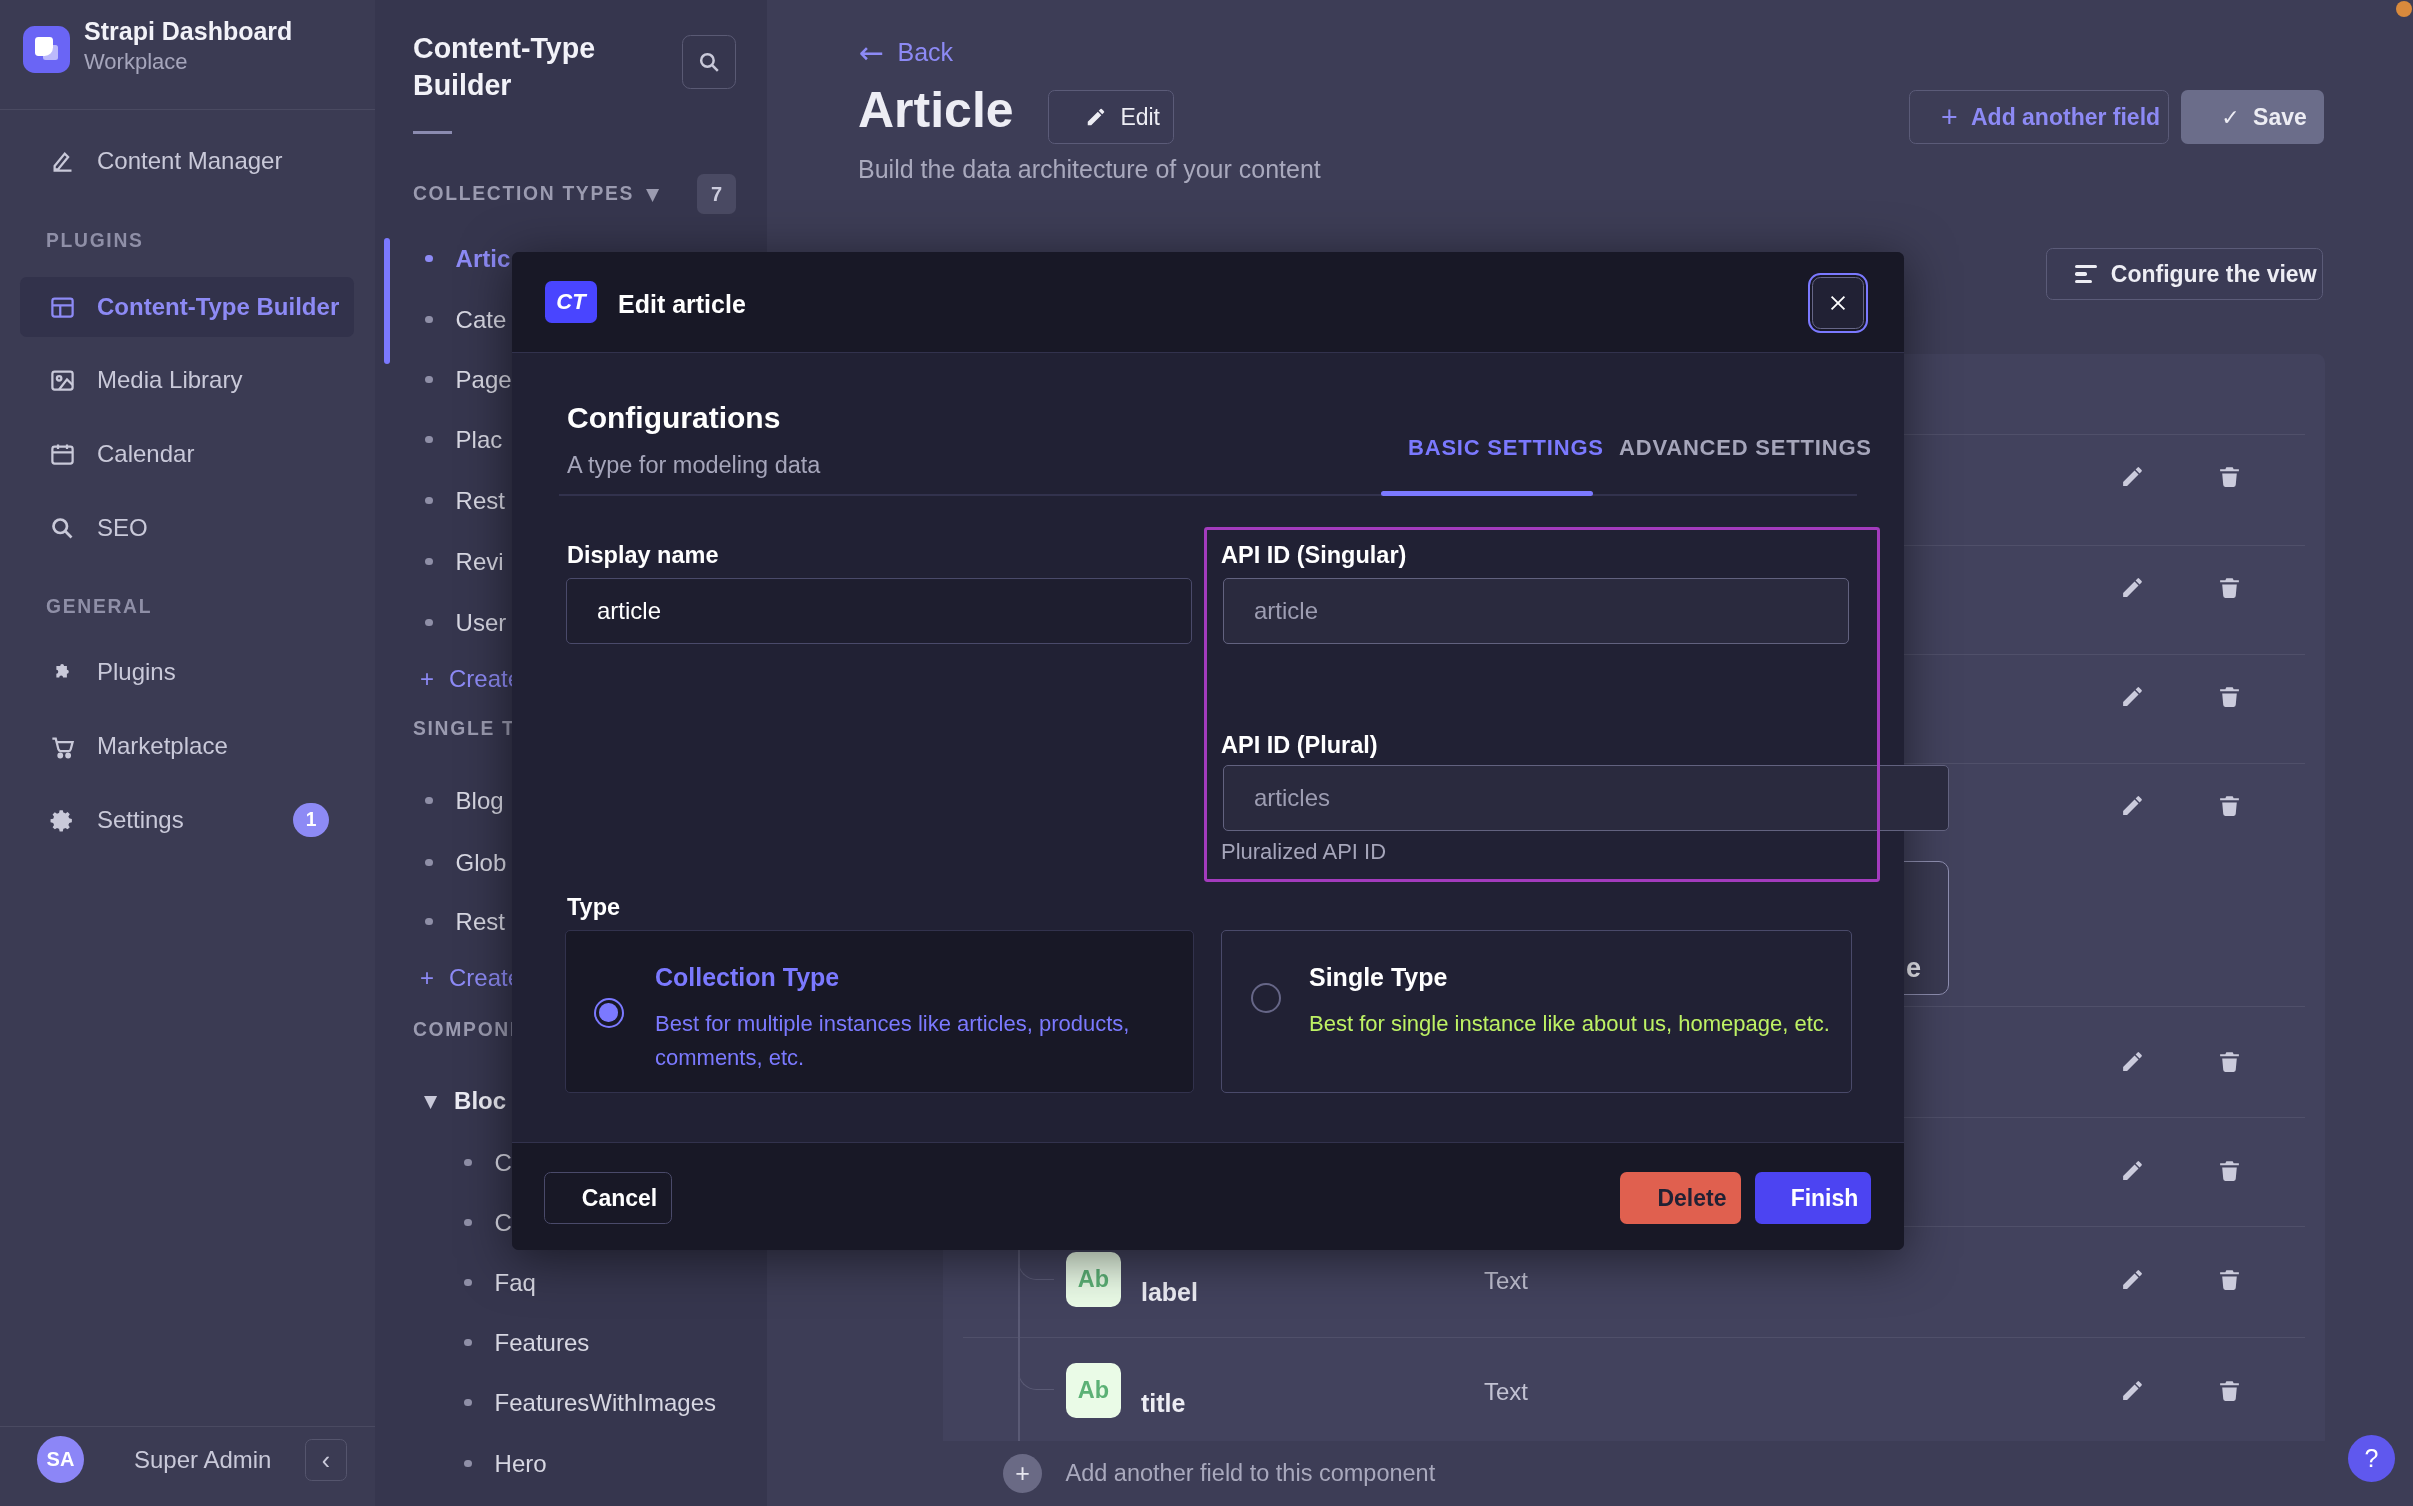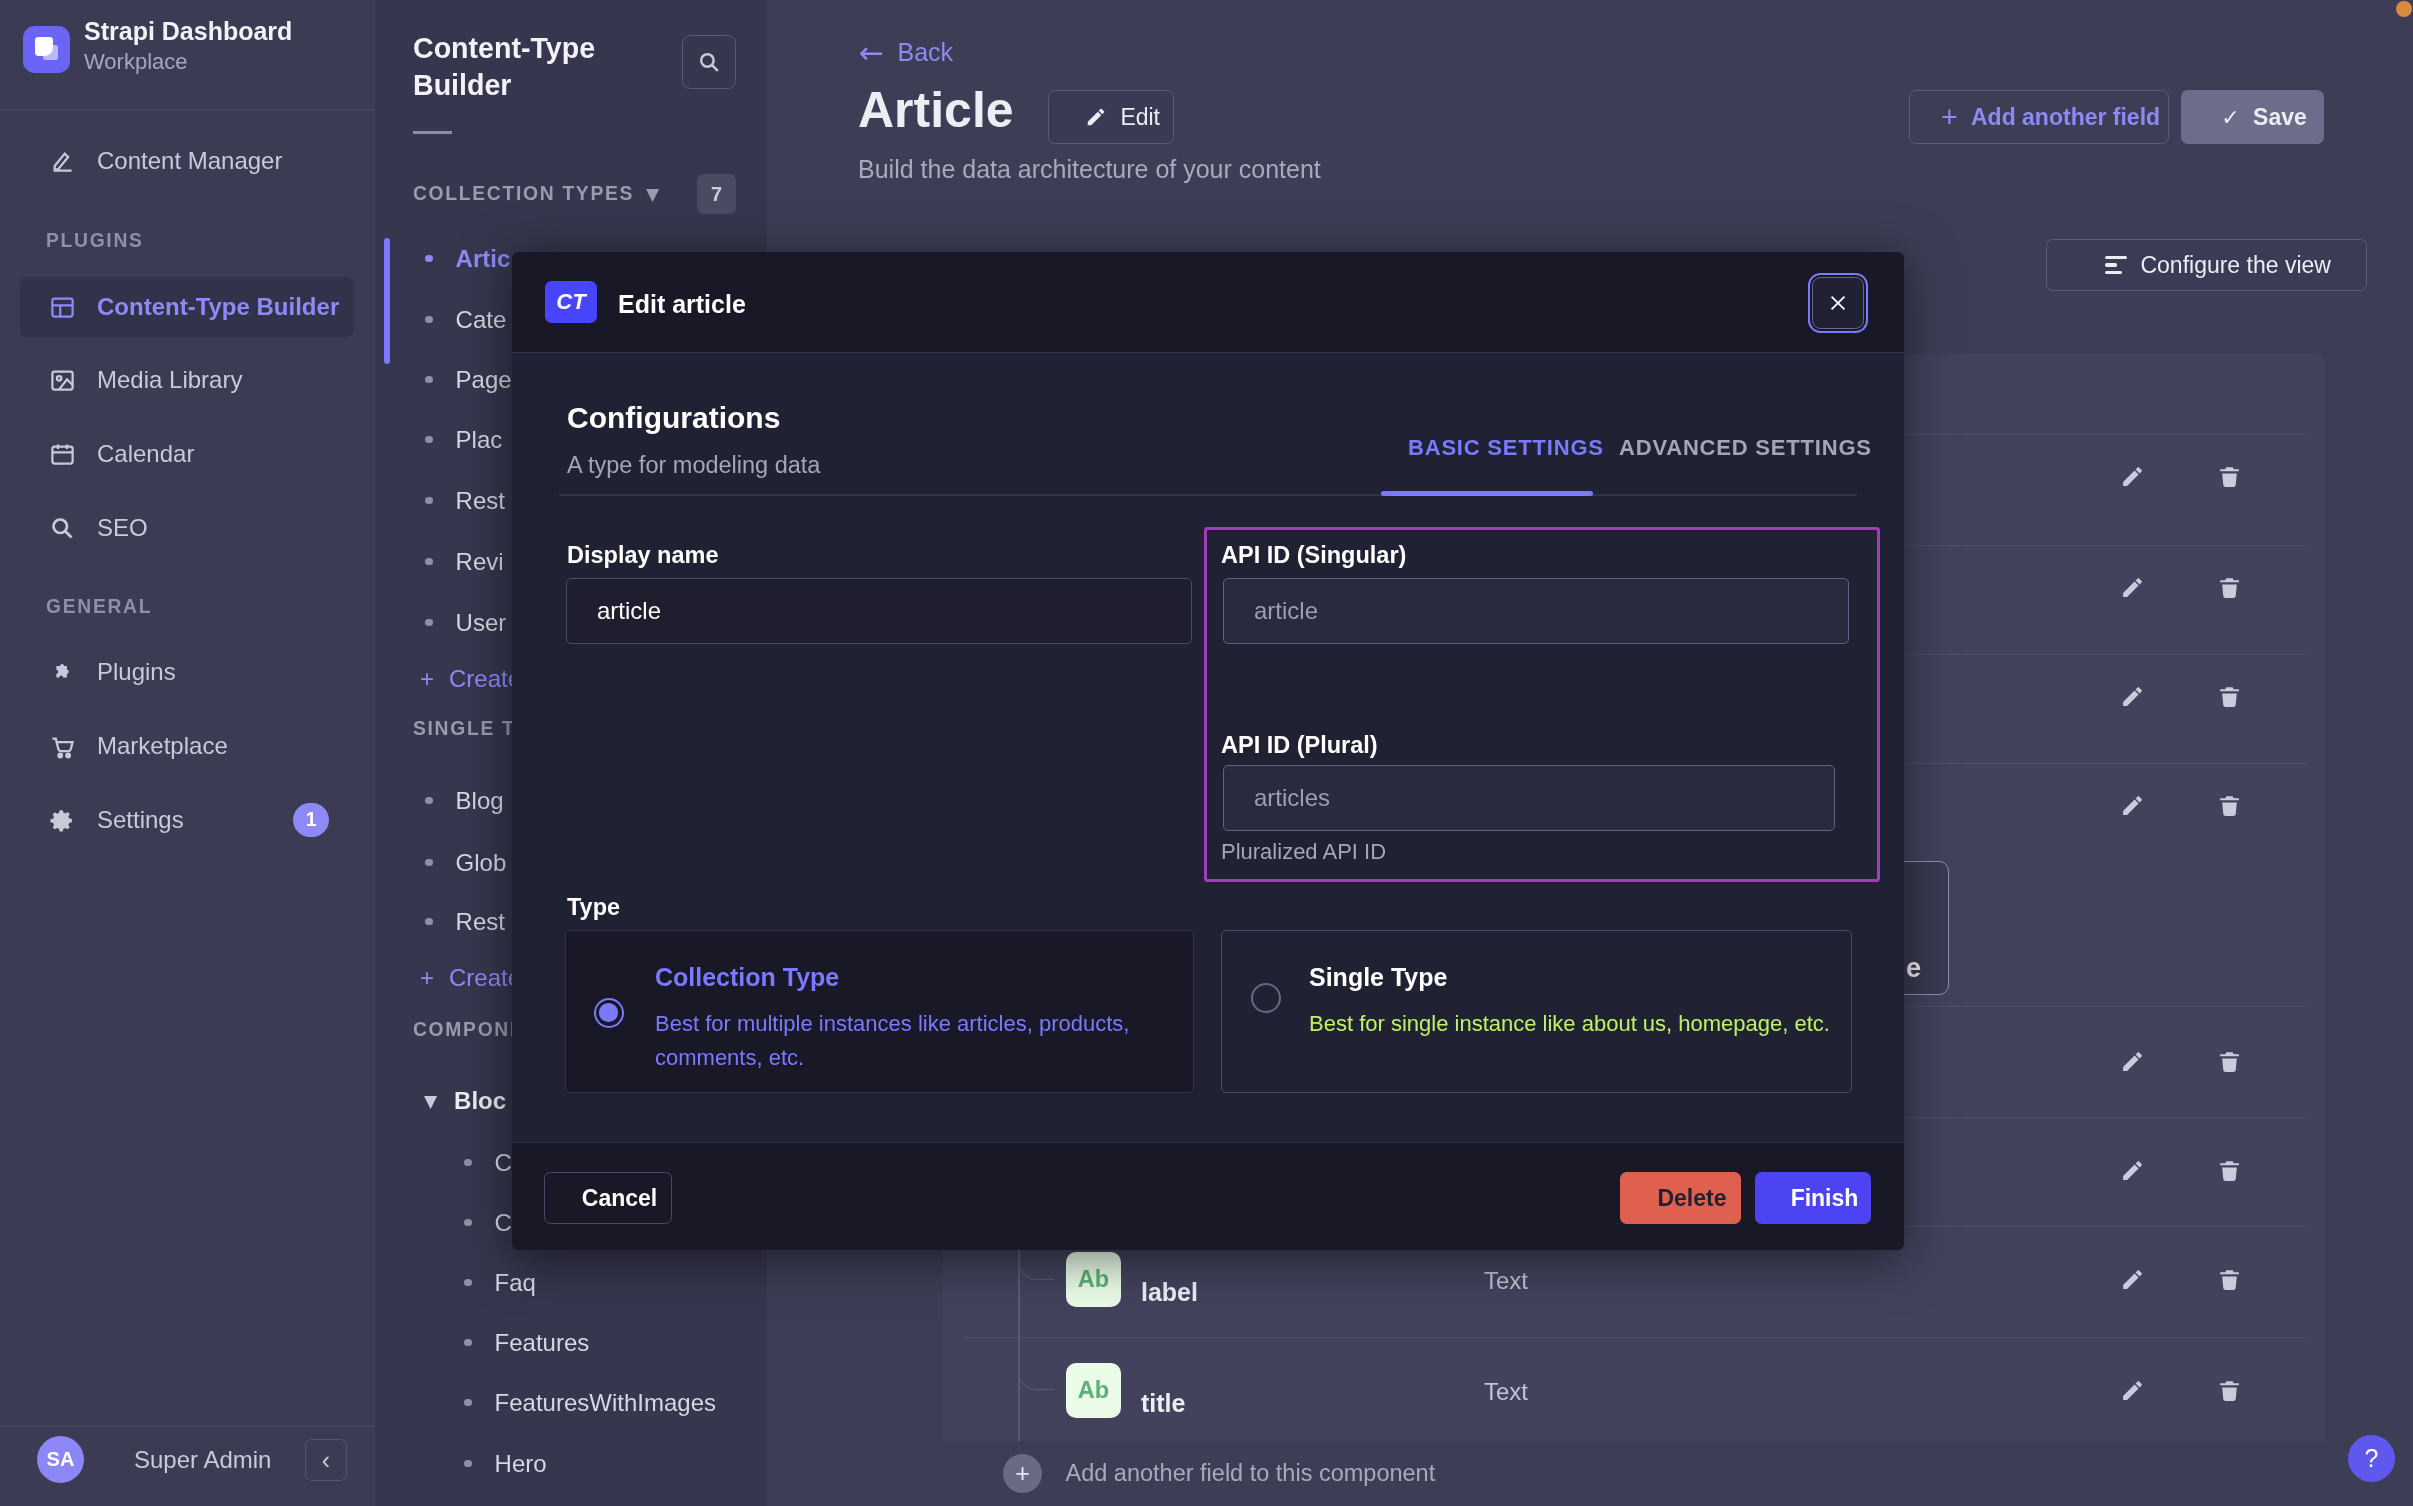"Configure the view" .configure-btn { font-weight: normal -> bold; top: 239px -> 248px; width: 321px -> 277px }
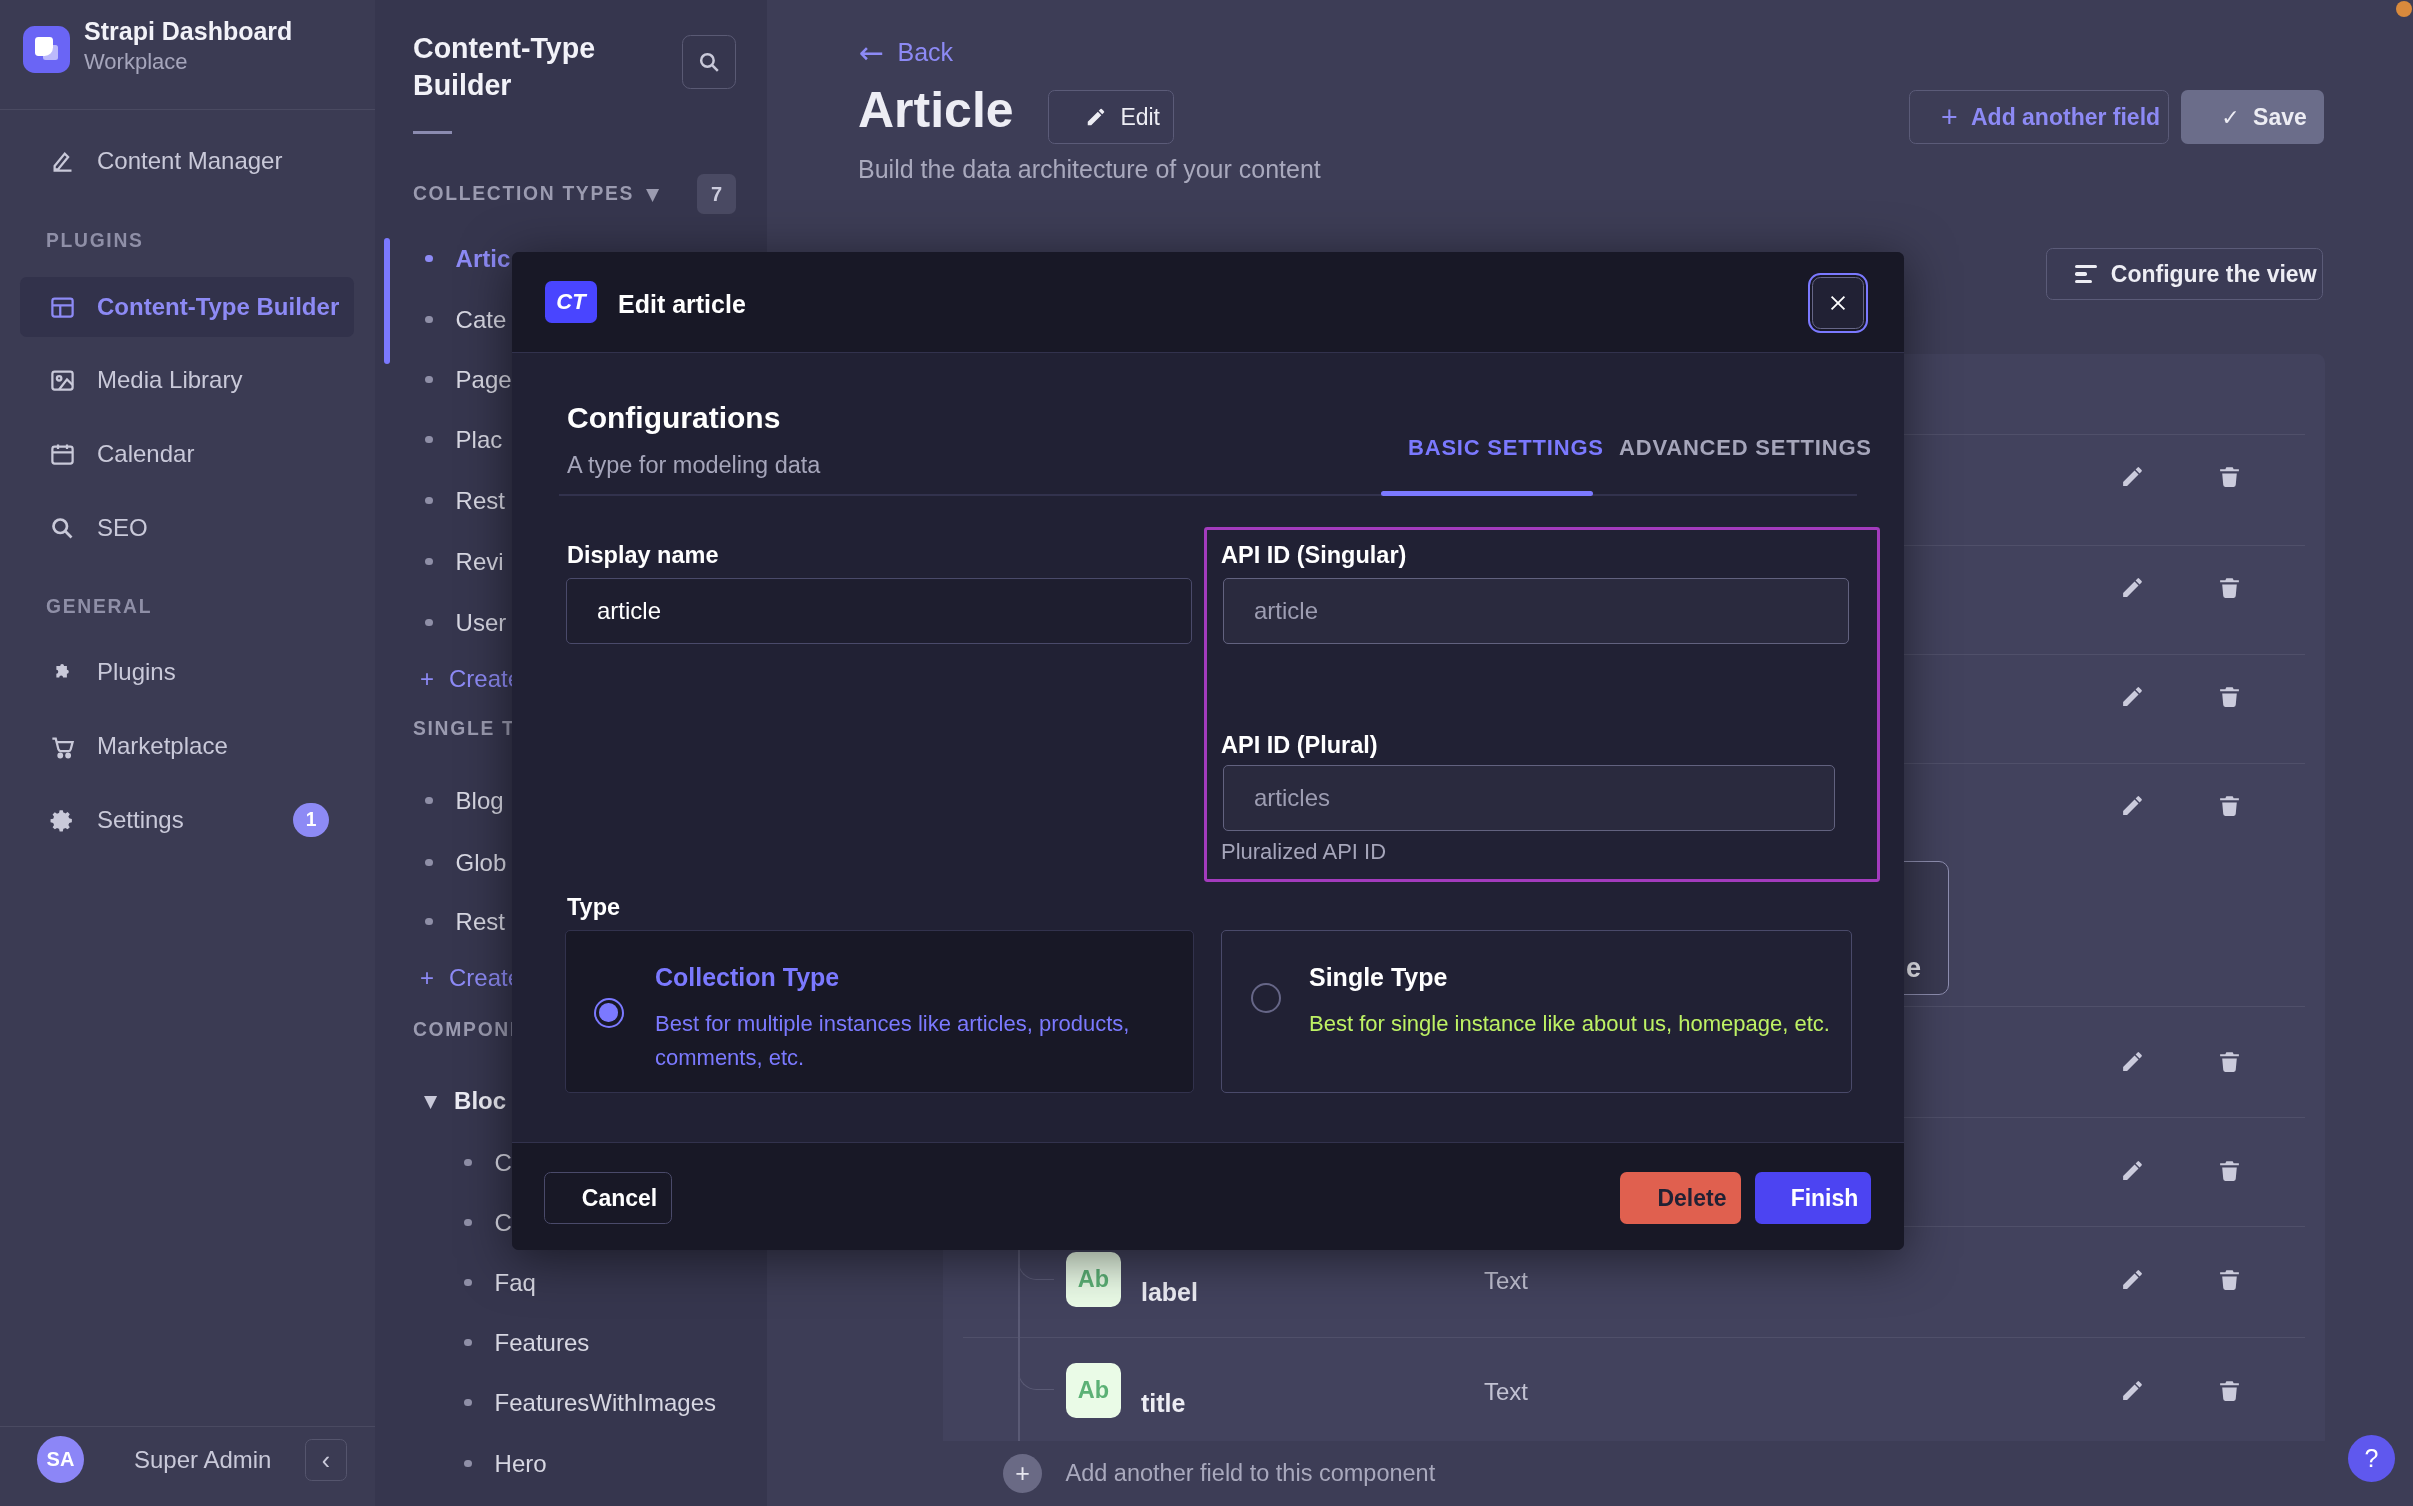"articles" div.abs { width: 612px -> 726px }
